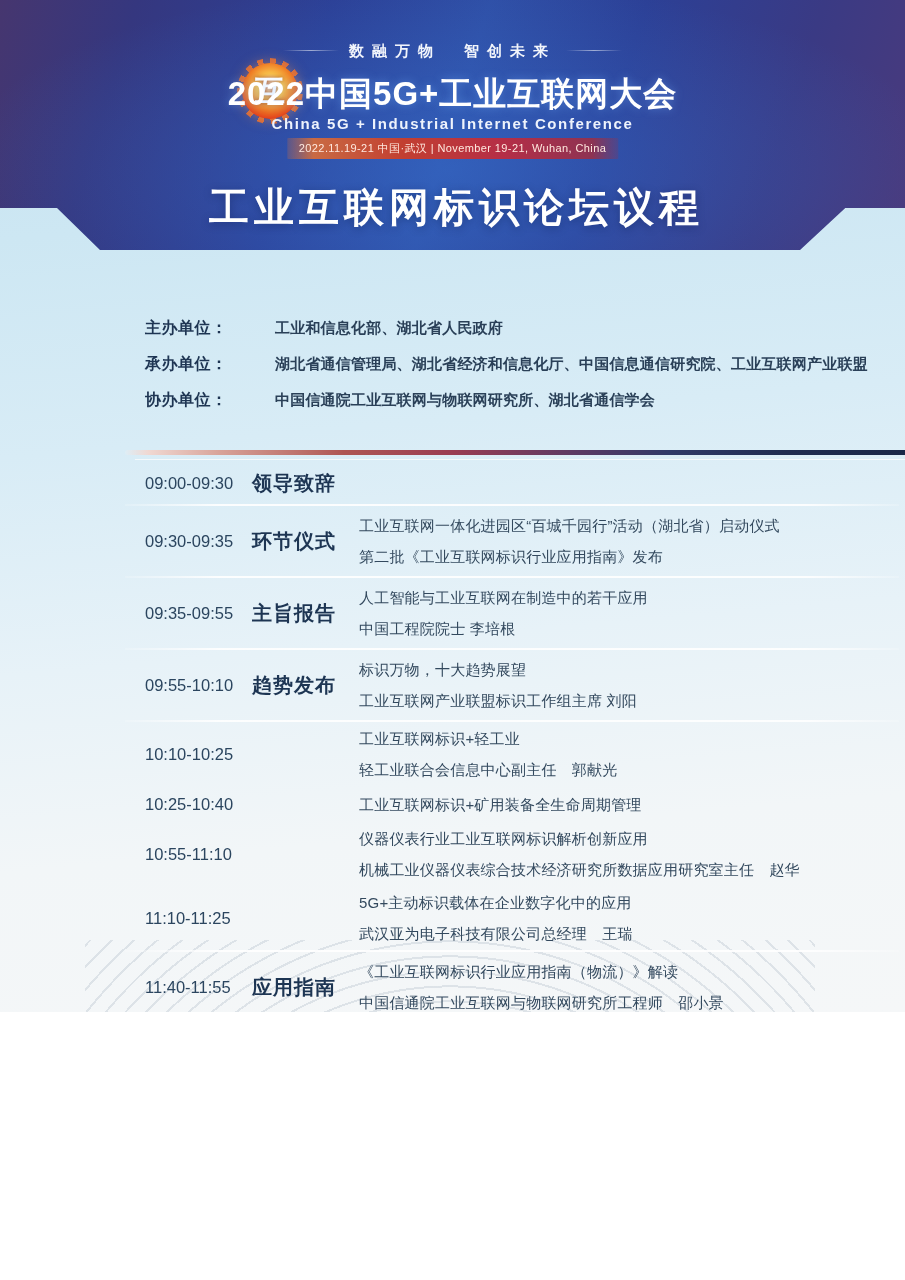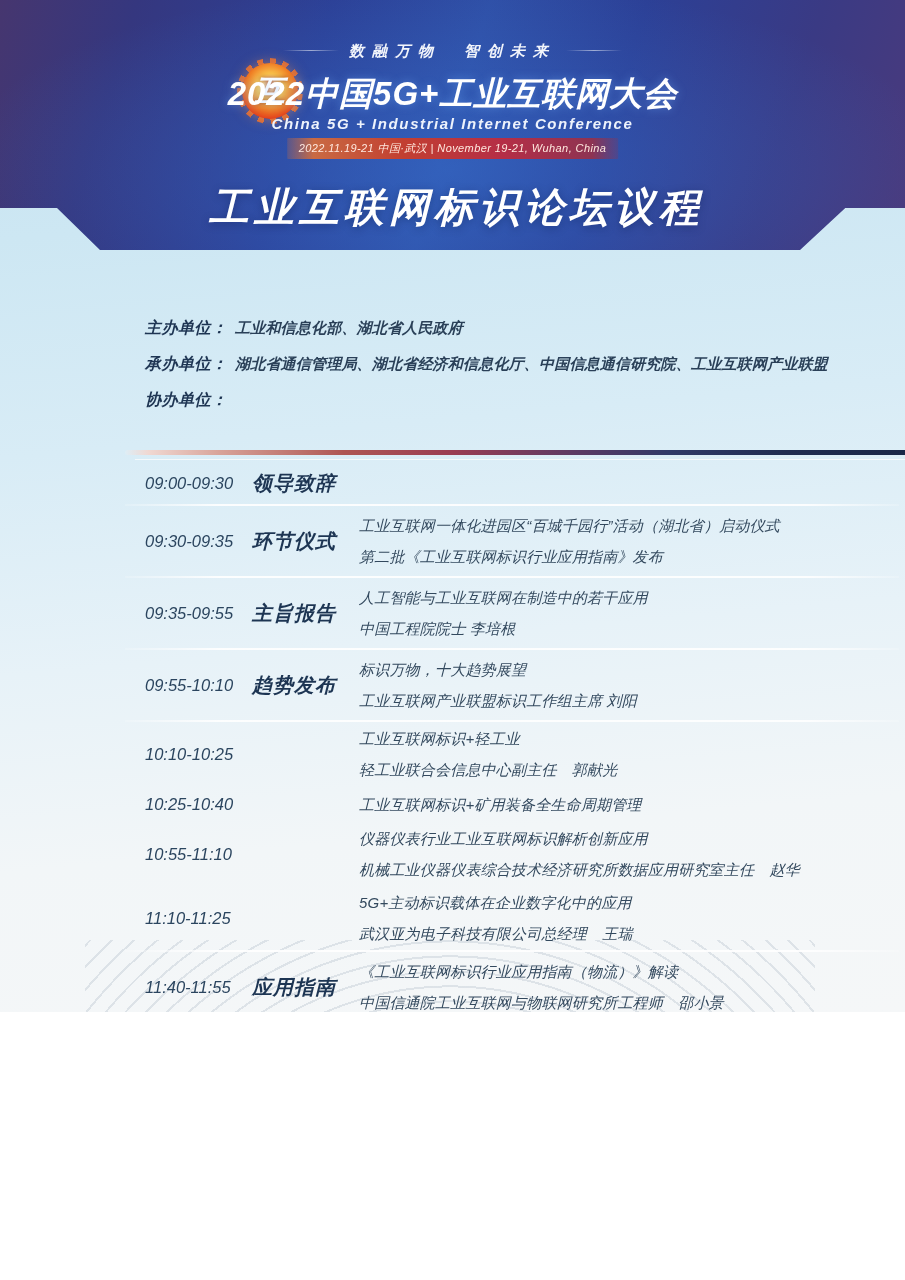"数融万物 智创未来" .page { font-style: italic -> none }
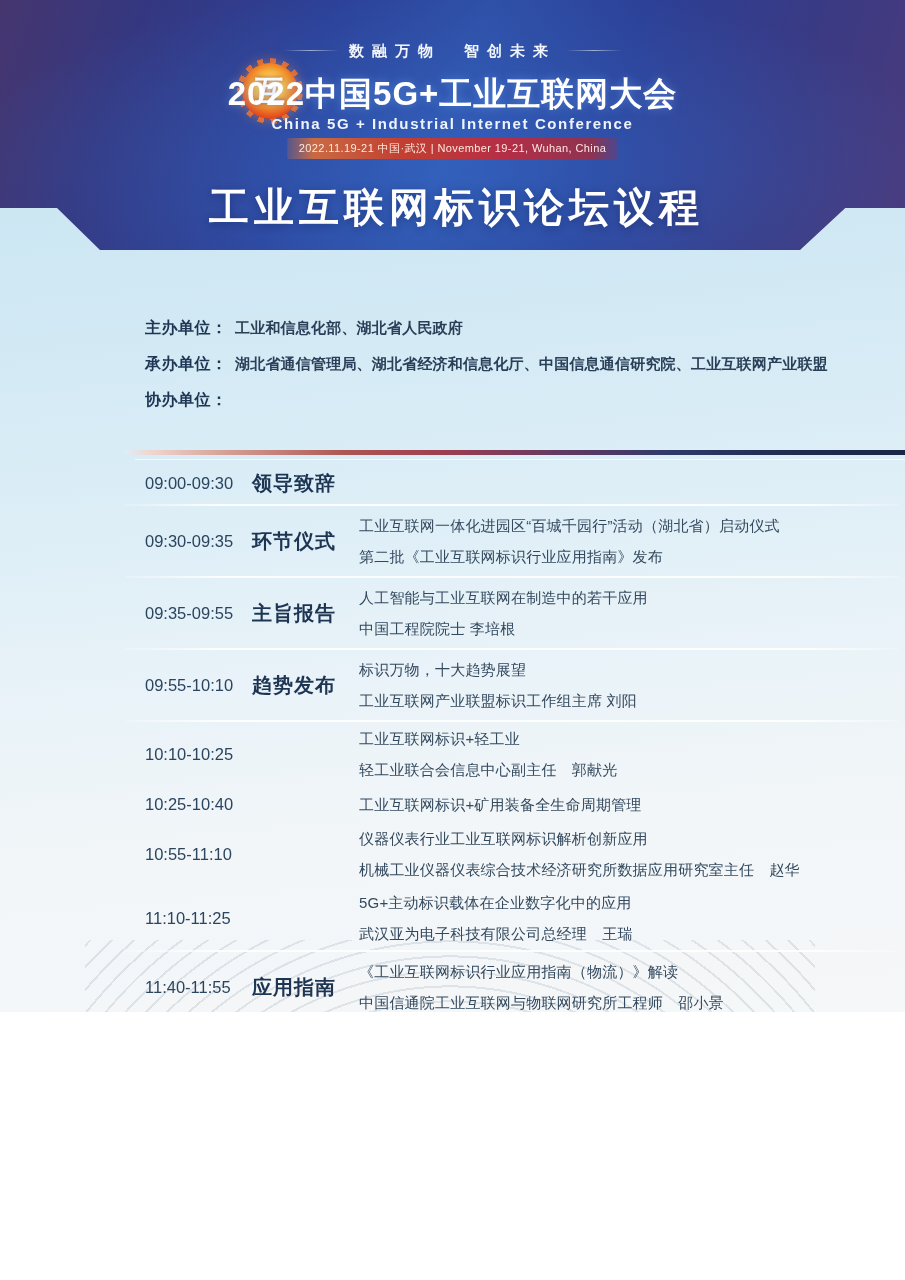"主办单位：" .org-row { gap: none -> 40px }
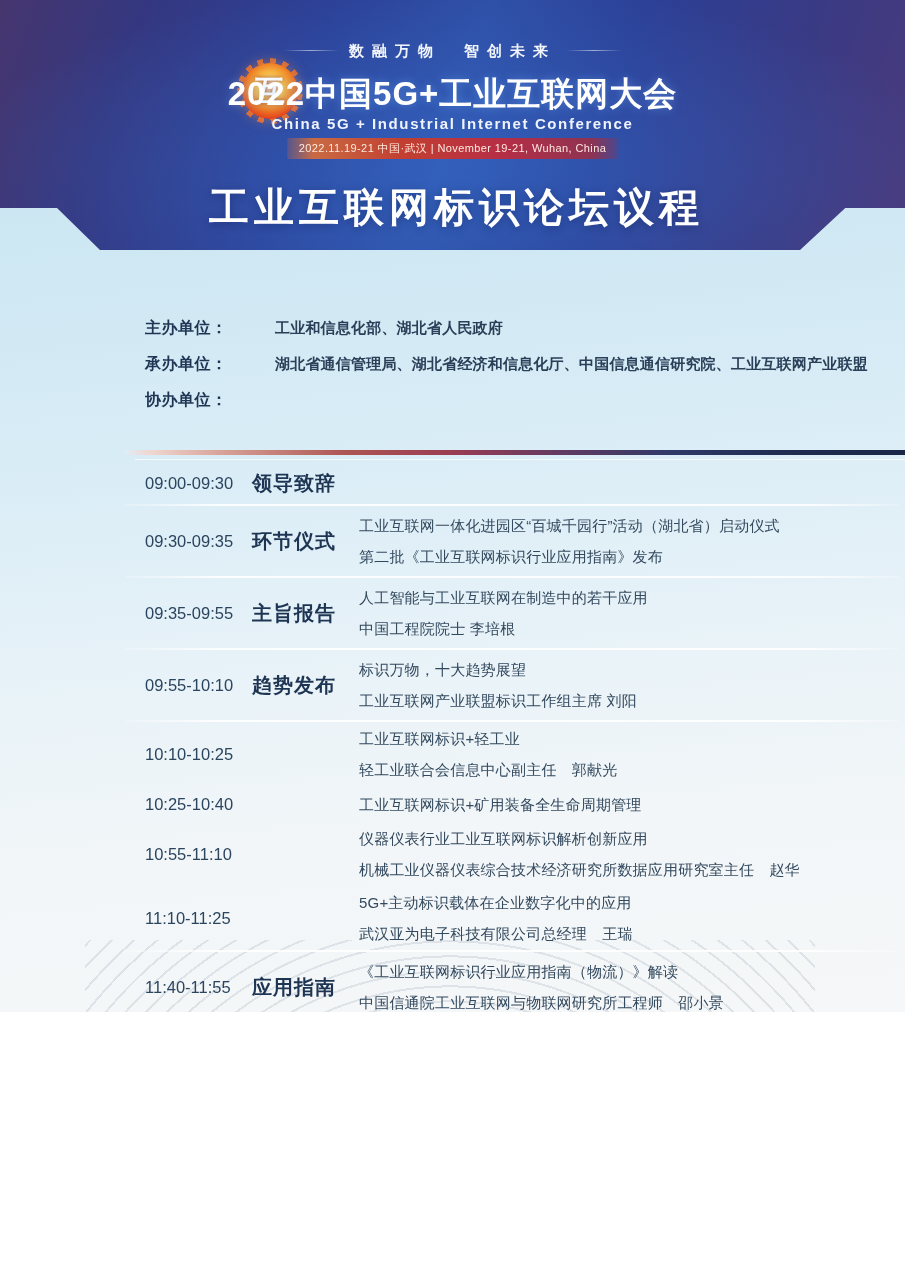"中国信通院工业互联网与物联网研究所、湖北省通信学会" div.org-value { html: none -> <div>中国信通院工业互联网与物联网研究所、湖北省通信学会</div> }
